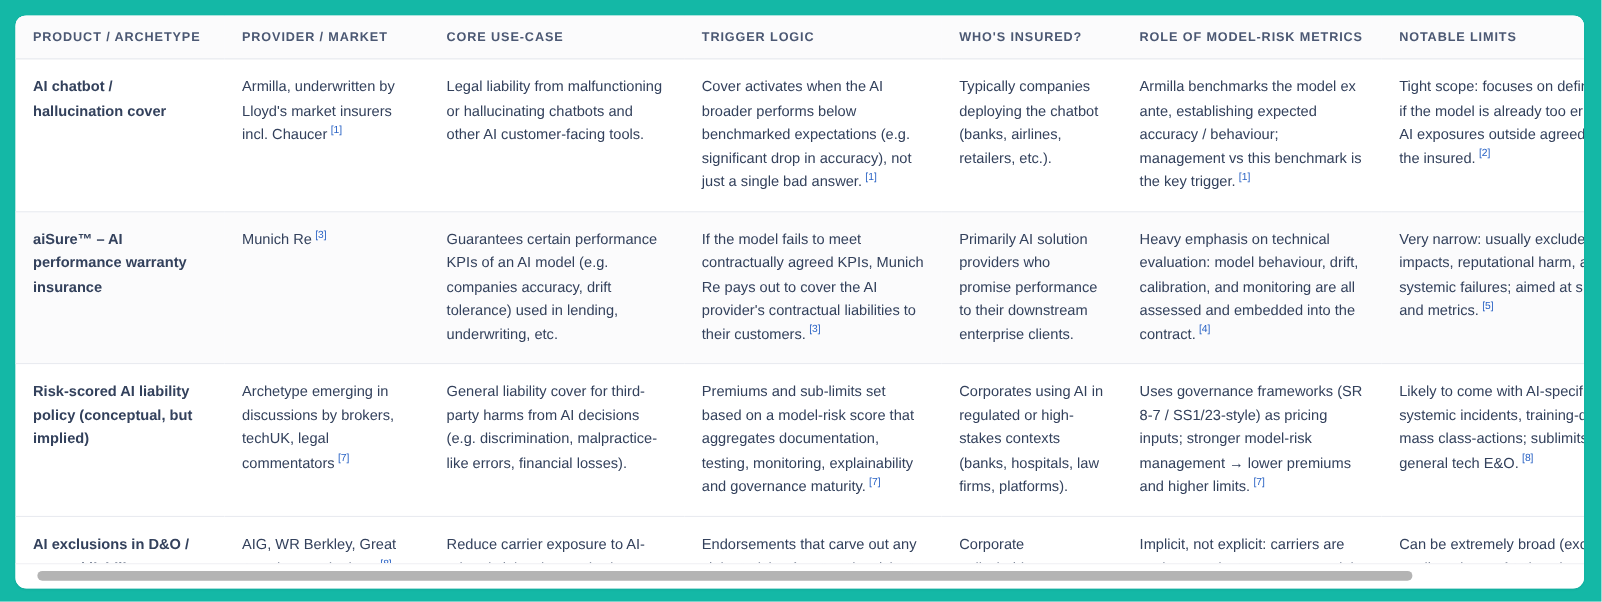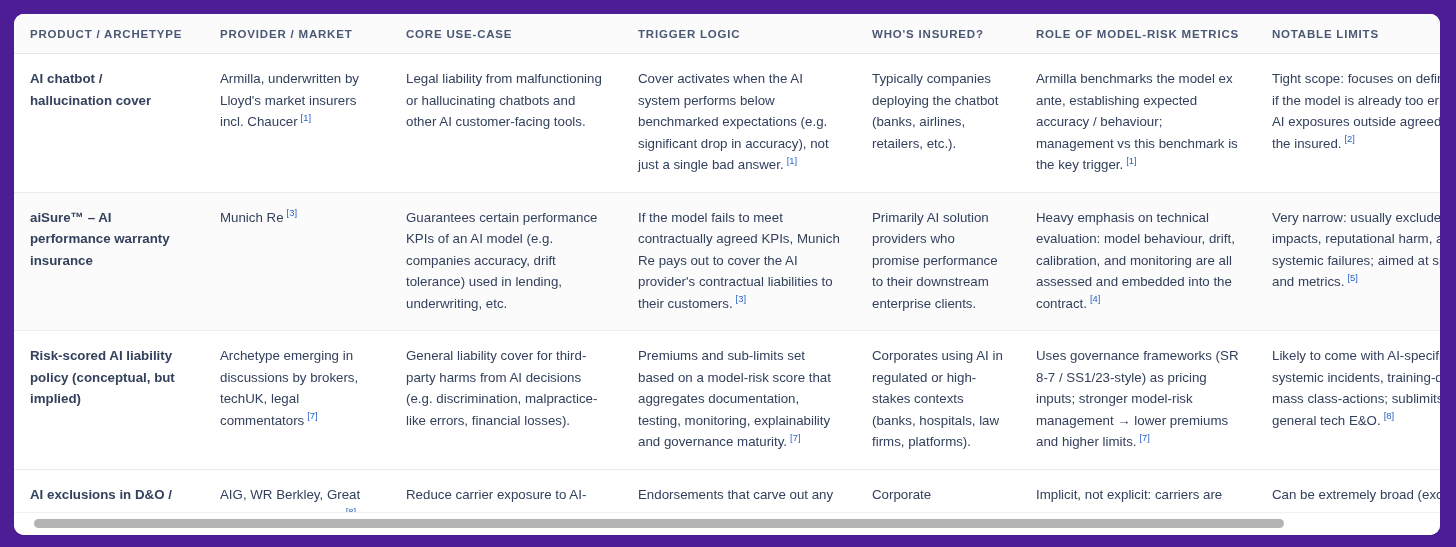"PRODUCT / ARCHETYPE" #page { background: #4c1d95 -> #14b8a6 }
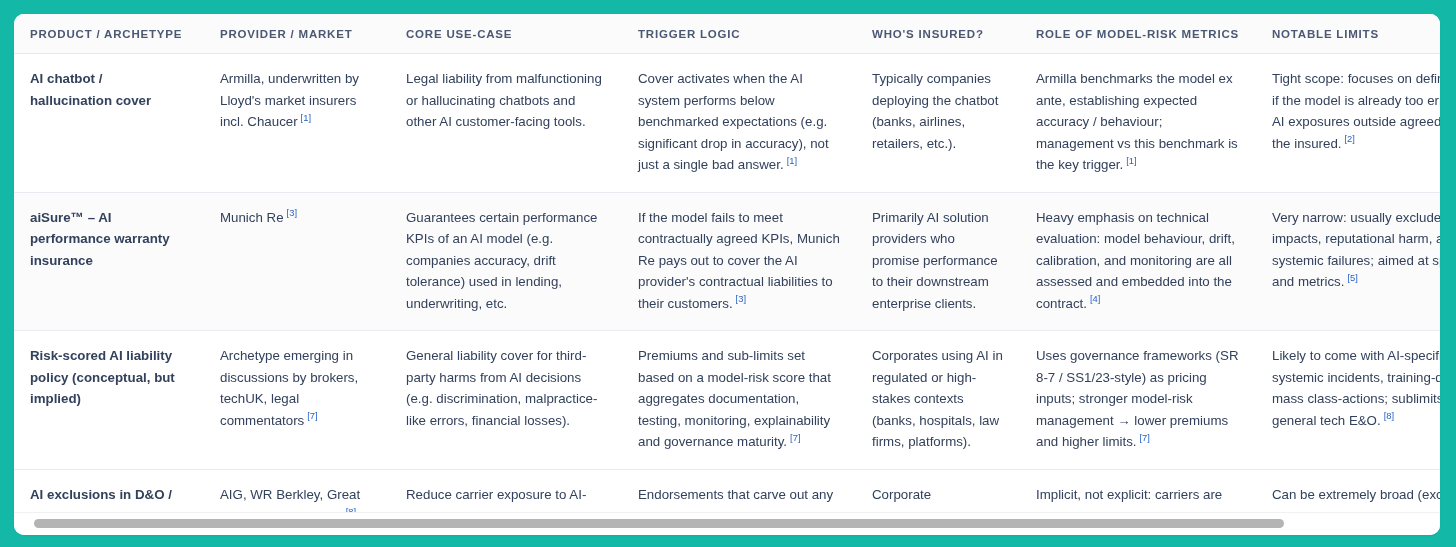"Cover activates when the AI" span.cell-text { text: system -> broader }
